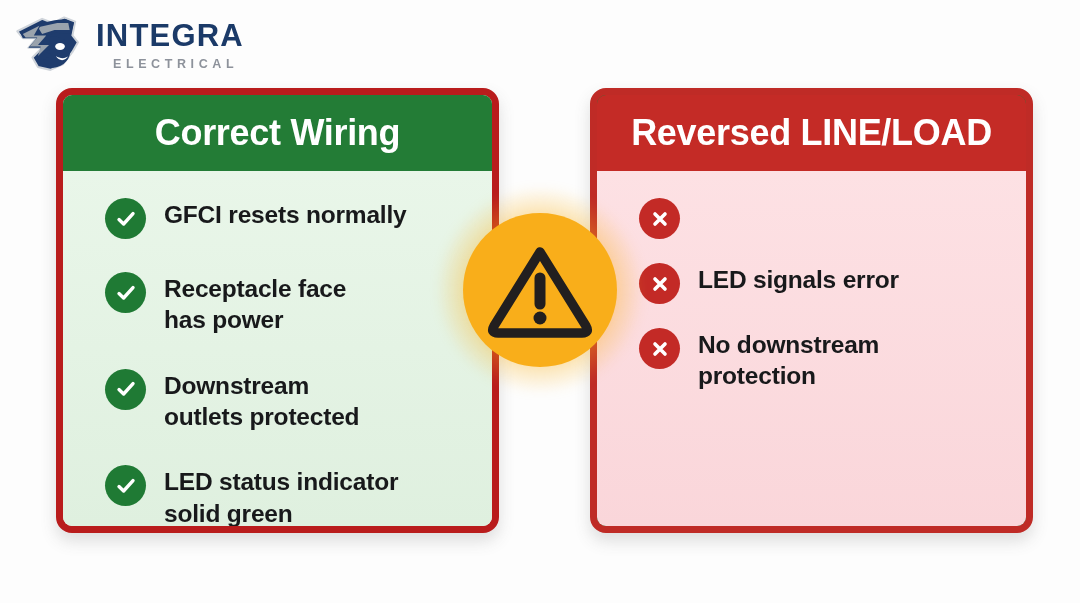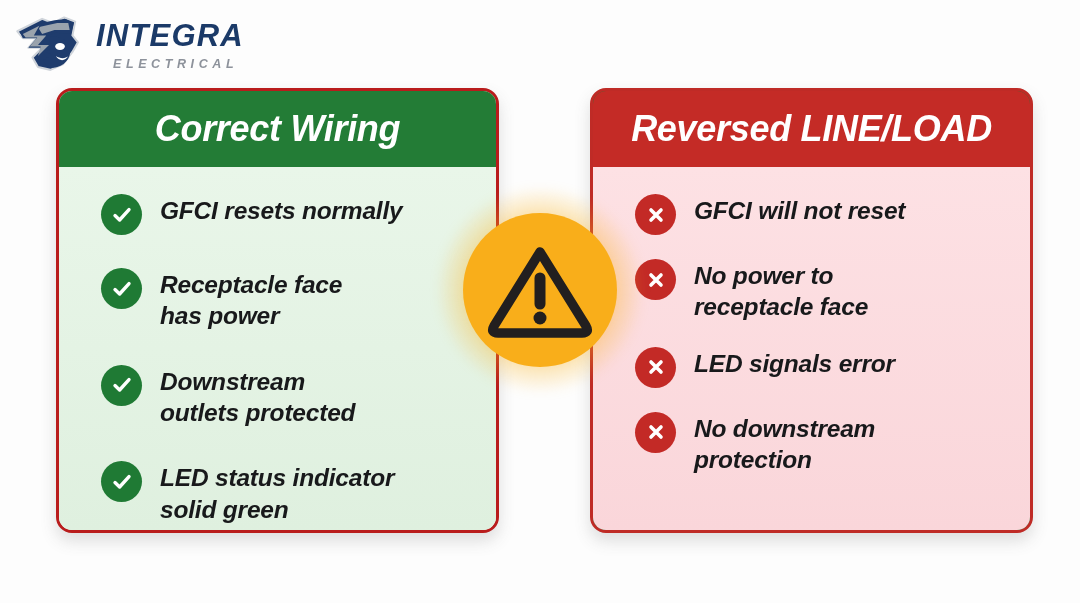"INTEGRA" .stage { font-style: italic -> none }
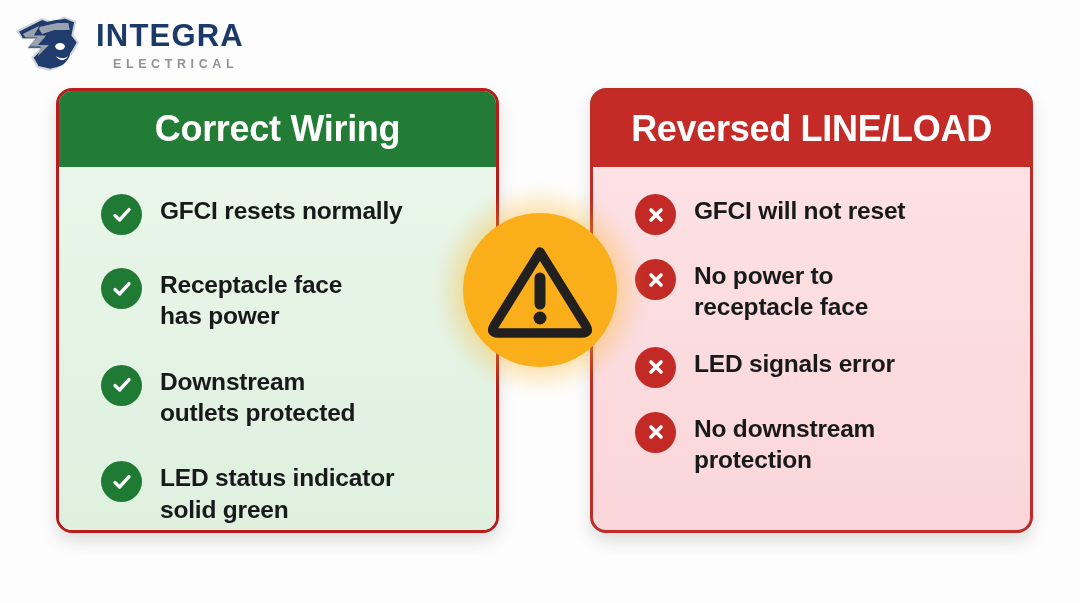"Correct Wiring" .card { border: 3px solid #b91c1c -> 7px solid #b91c1c }
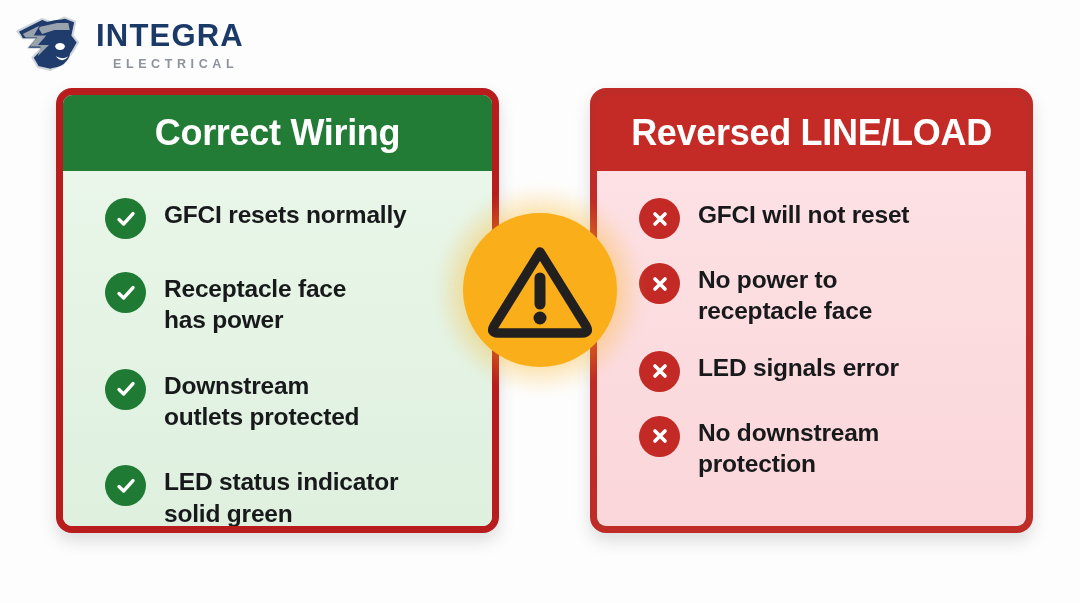"GFCI will not reset" span.item-text { html: <span>GFCI will not reset</span> -> none }
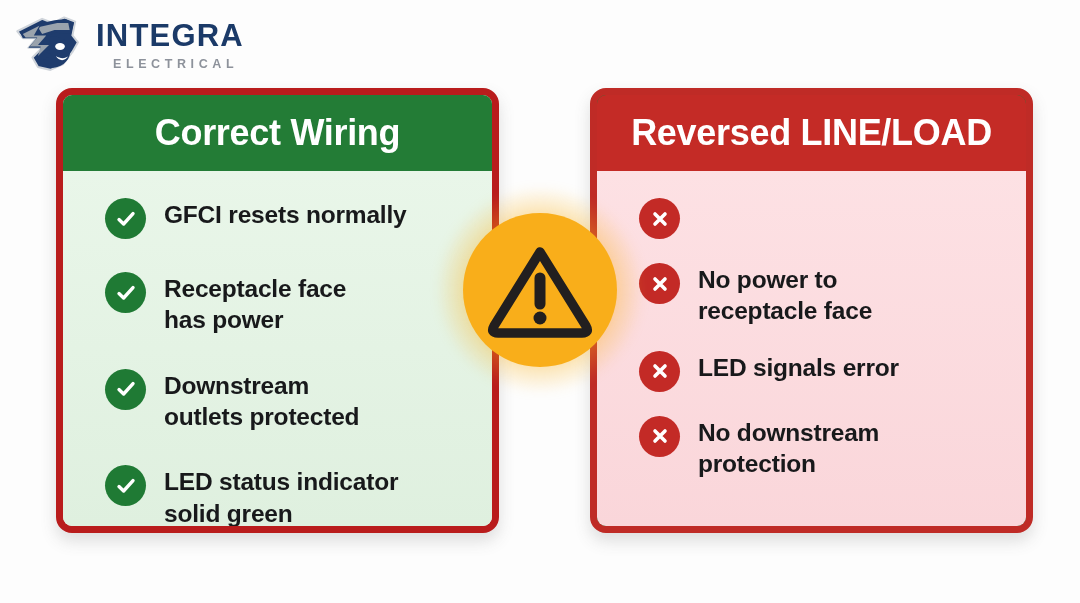"No power to" li.item { html: <li> <span> <svg> <path></path> </svg> </span> <span>No power to receptacle face</span> </li> -> none }
